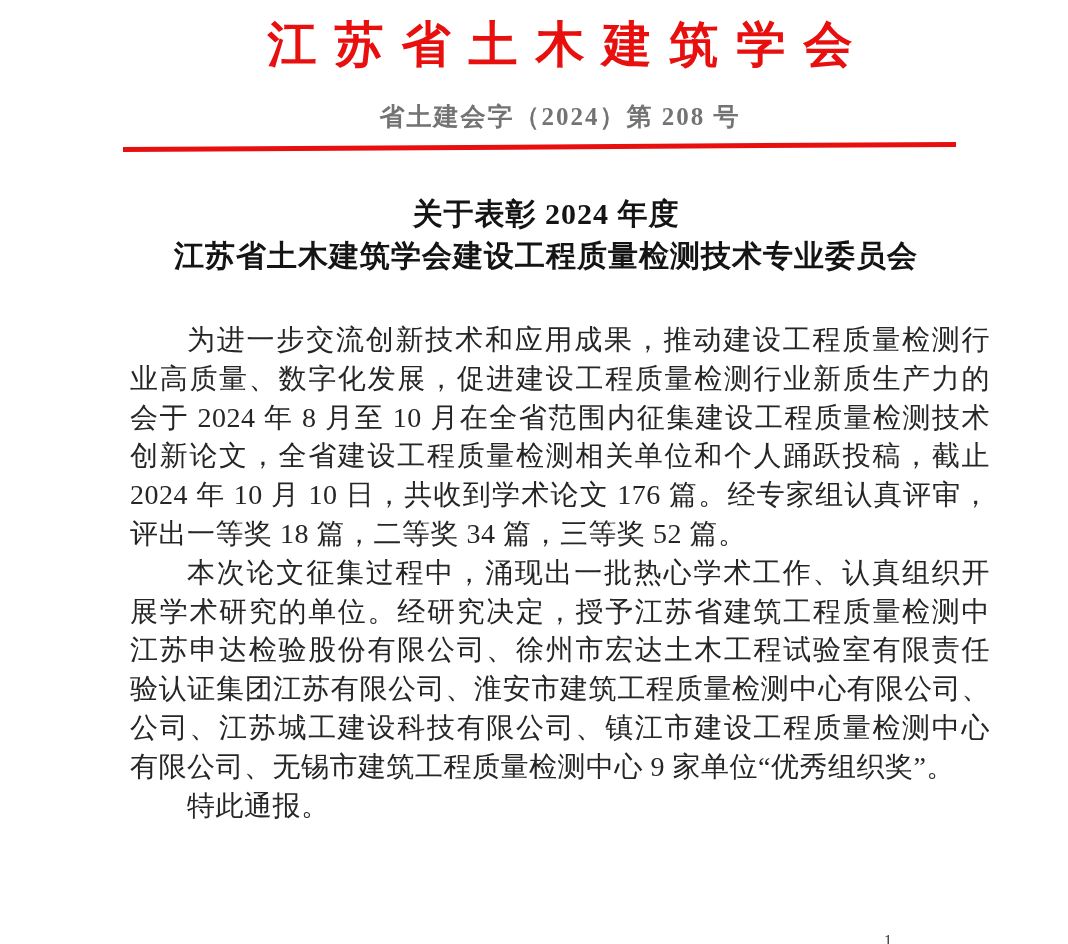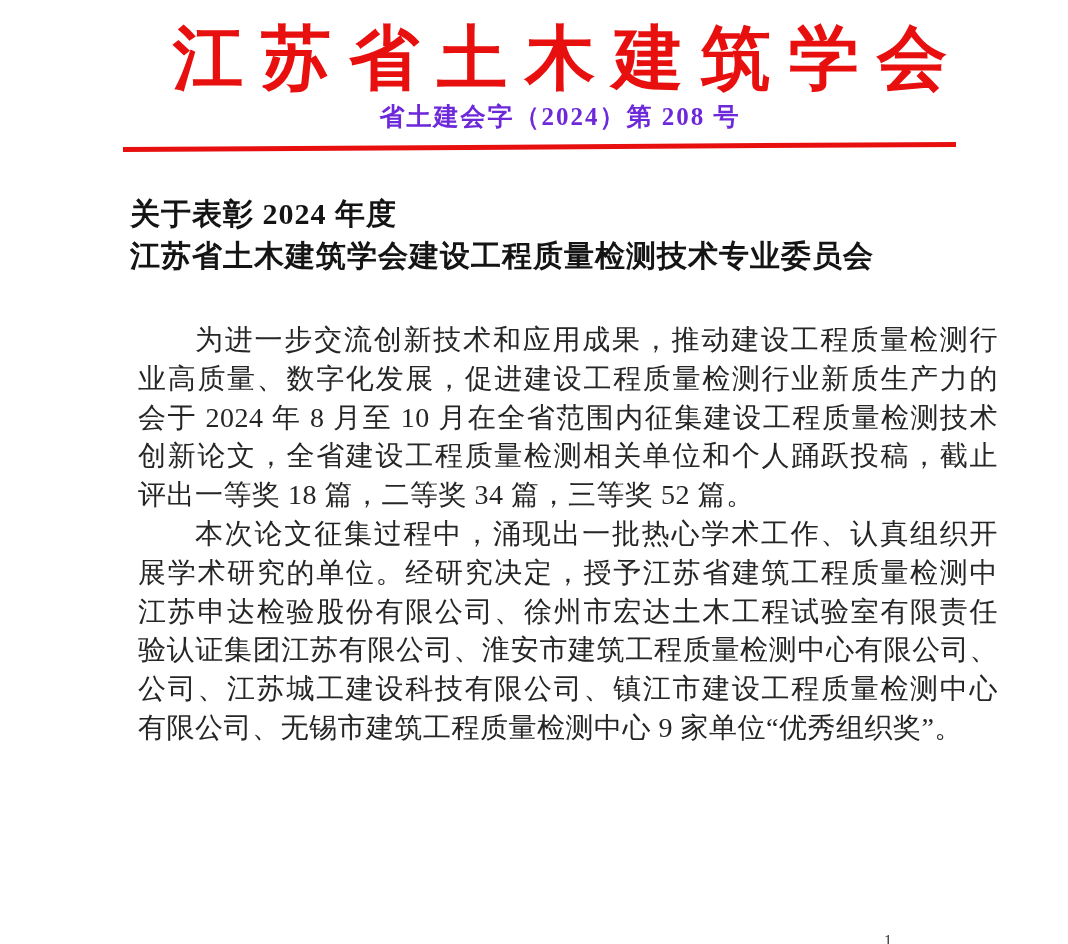"江苏省土木建筑学会" .letterhead { font-size: 70px -> 49px }
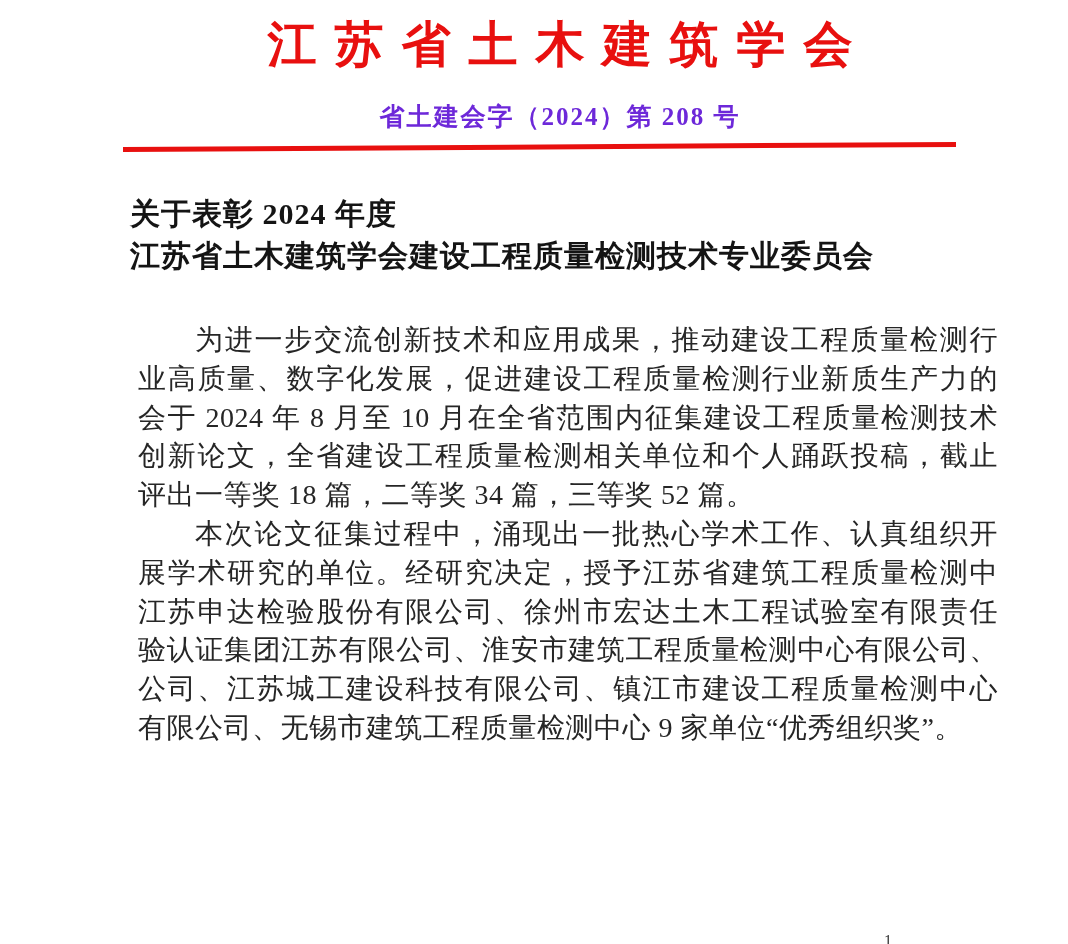"省土建会字（2024）第 208 号" .doc-number { color: #6d28d9 -> #737373 }
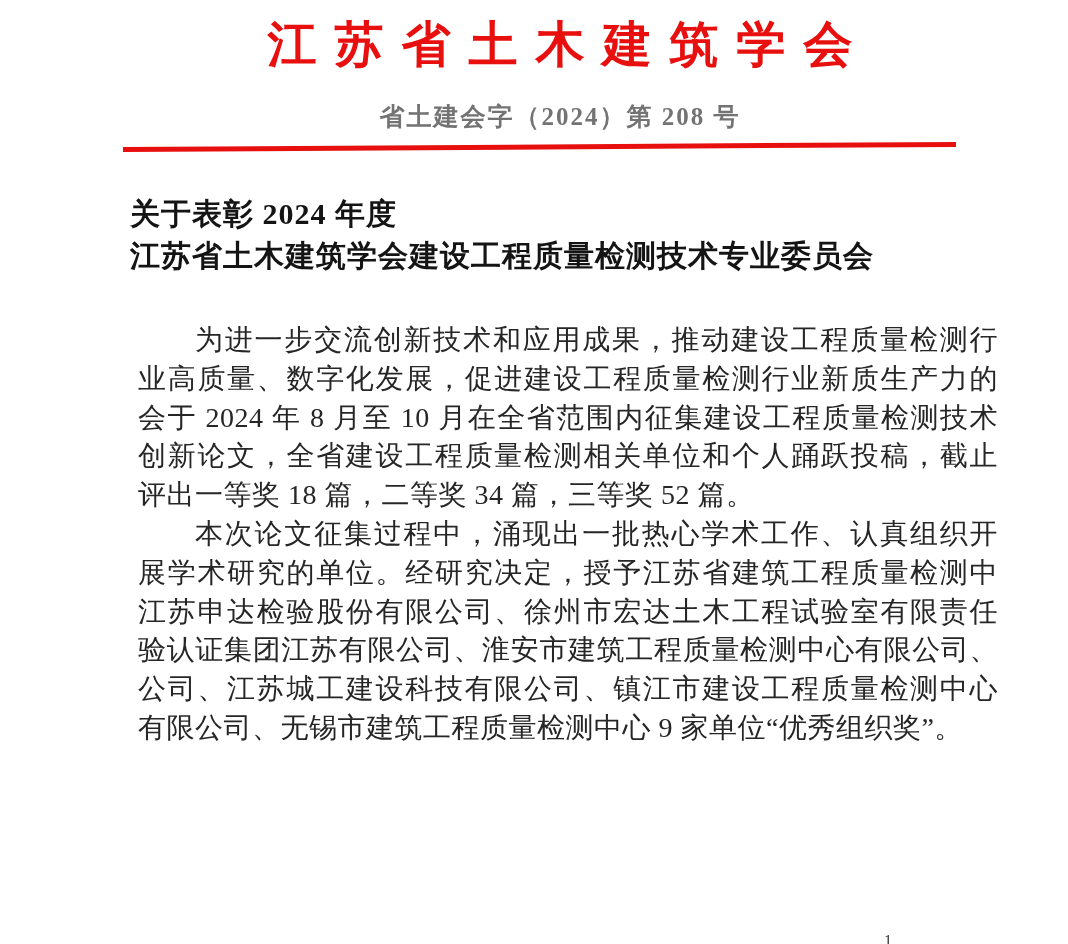"关于表彰 2024 年度" .title-block { left: 130px -> 116px; text-align: left -> center }
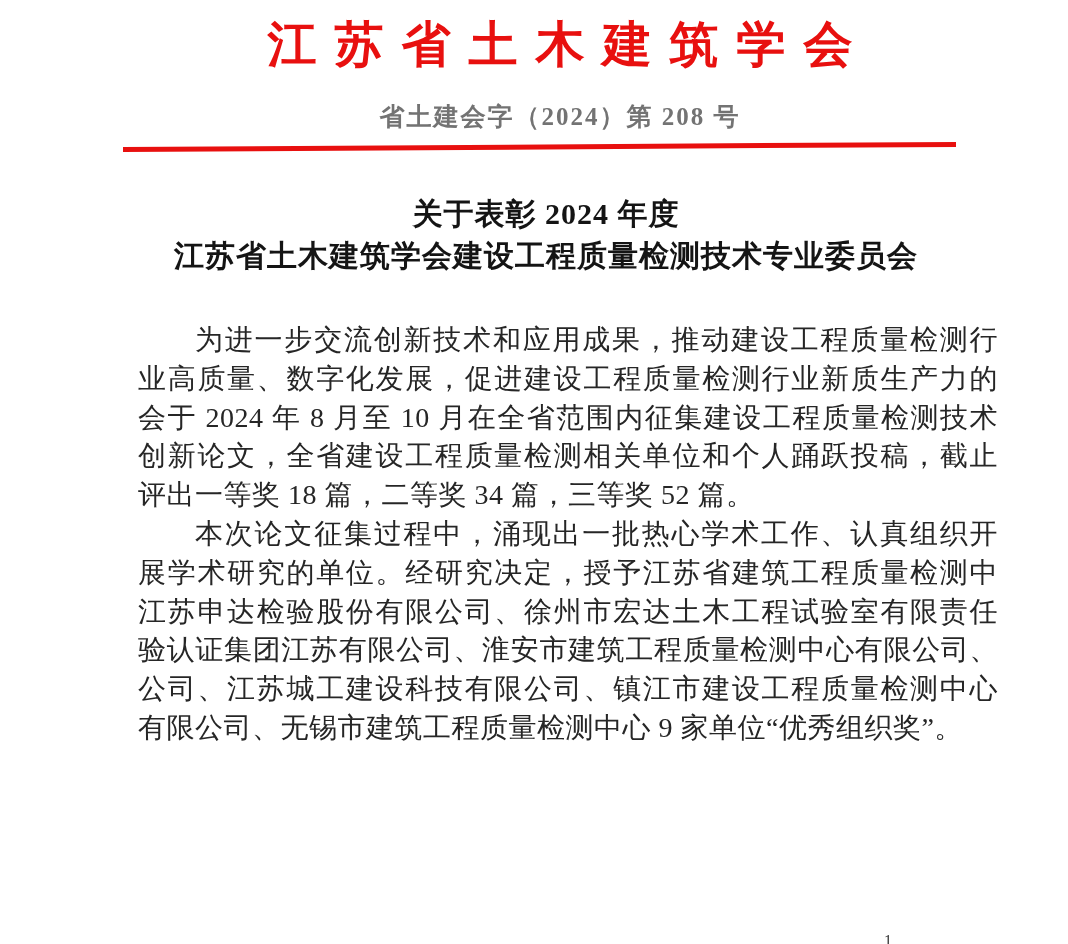"为进一步交流创新技术和应用成果，推动建设工程质量检测行" .body-block { margin-left: 8px -> none }
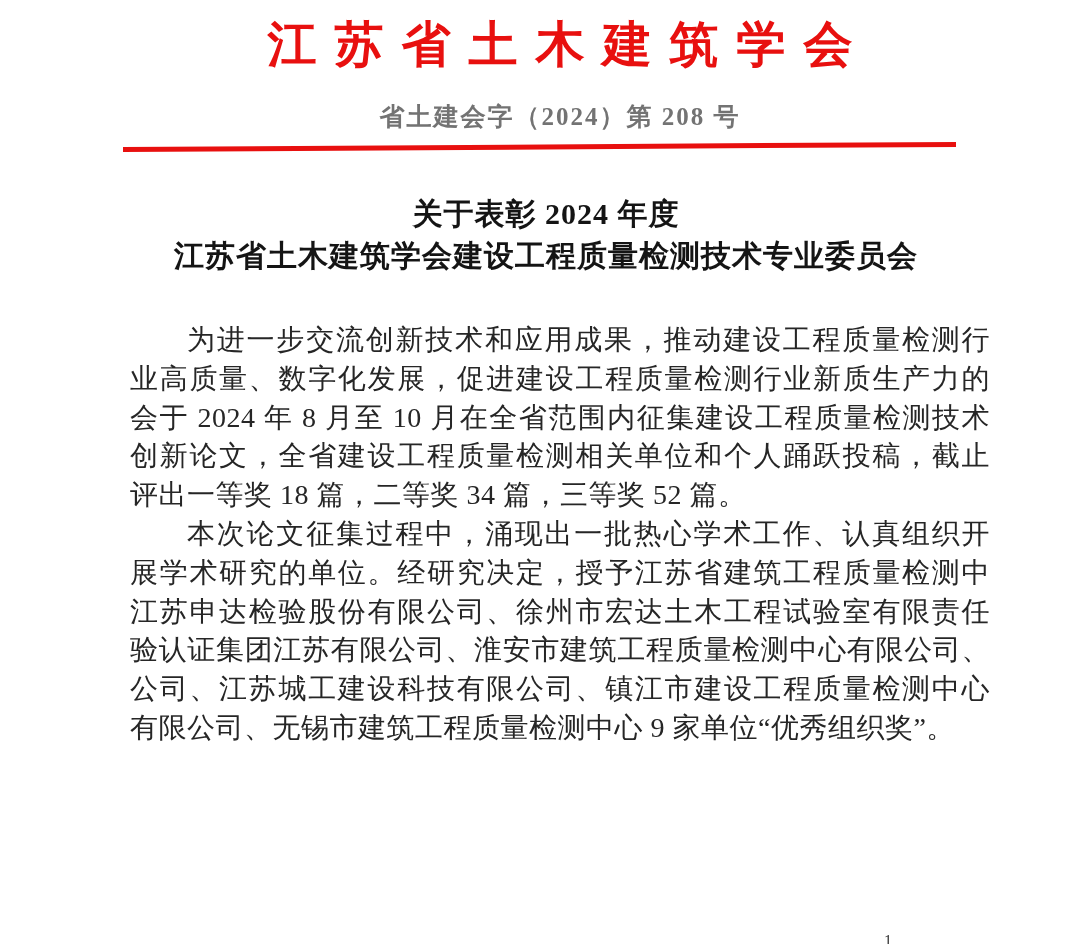"2024 年 10 月 10" div.body-line { html: none -> <div>2024 年 10 月 10 日，共收到学术论文 176 篇。经专家组认真评审，</div> }
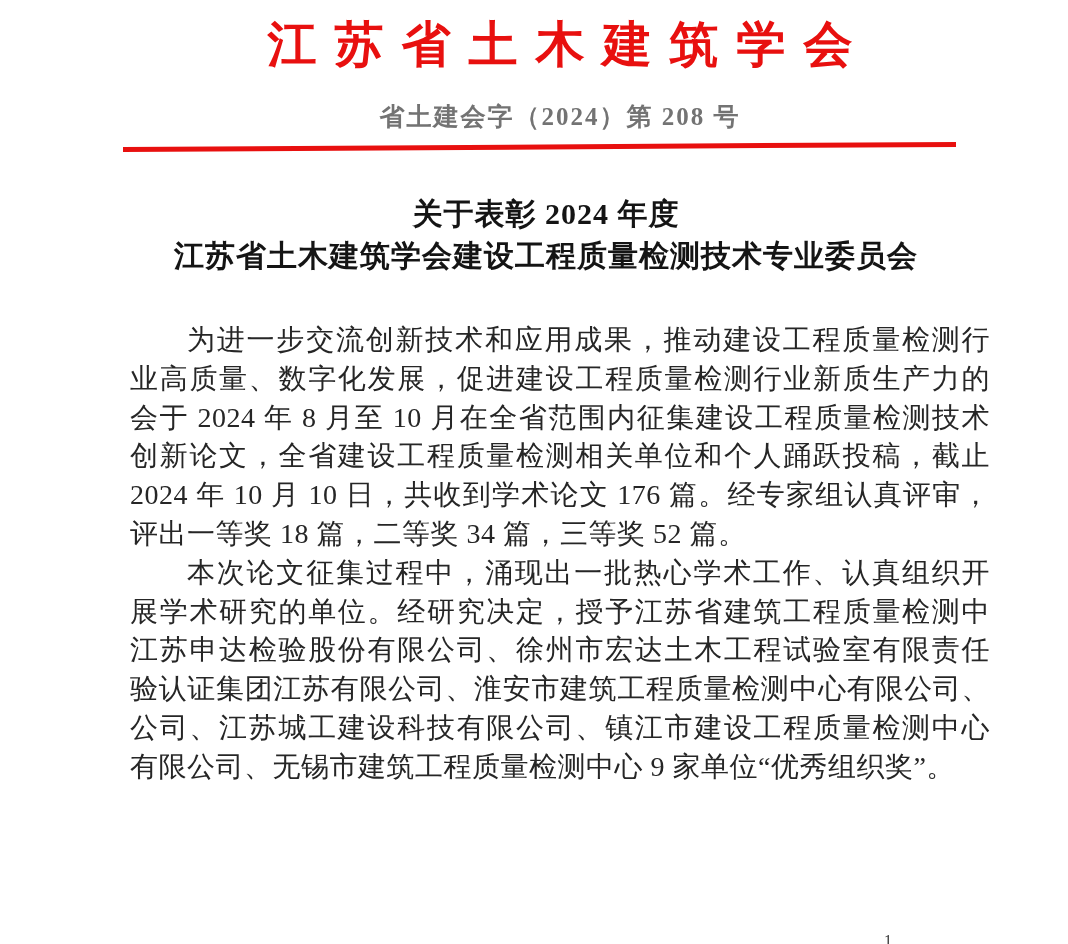"特此通报。" div.body-line { html: none -> <div>特此通报。</div> }
